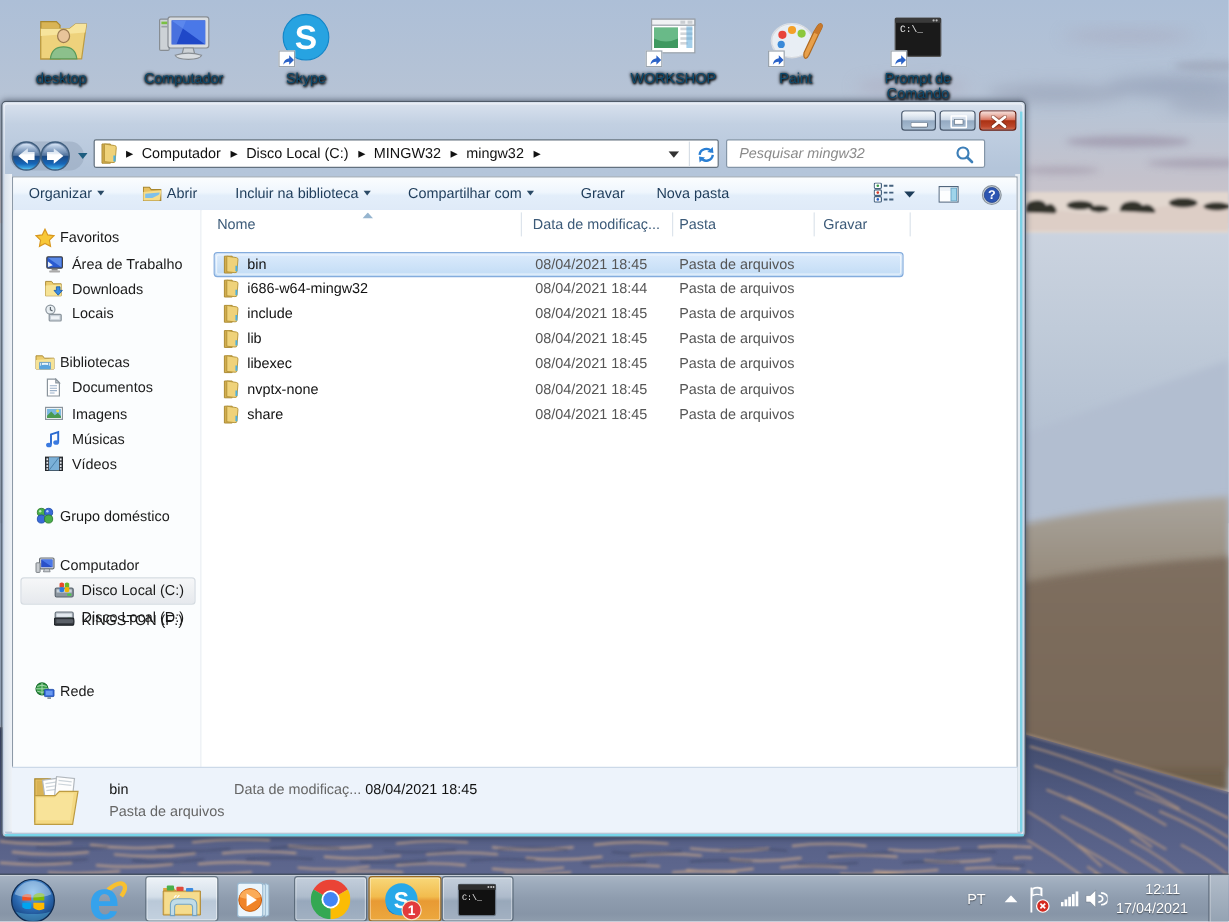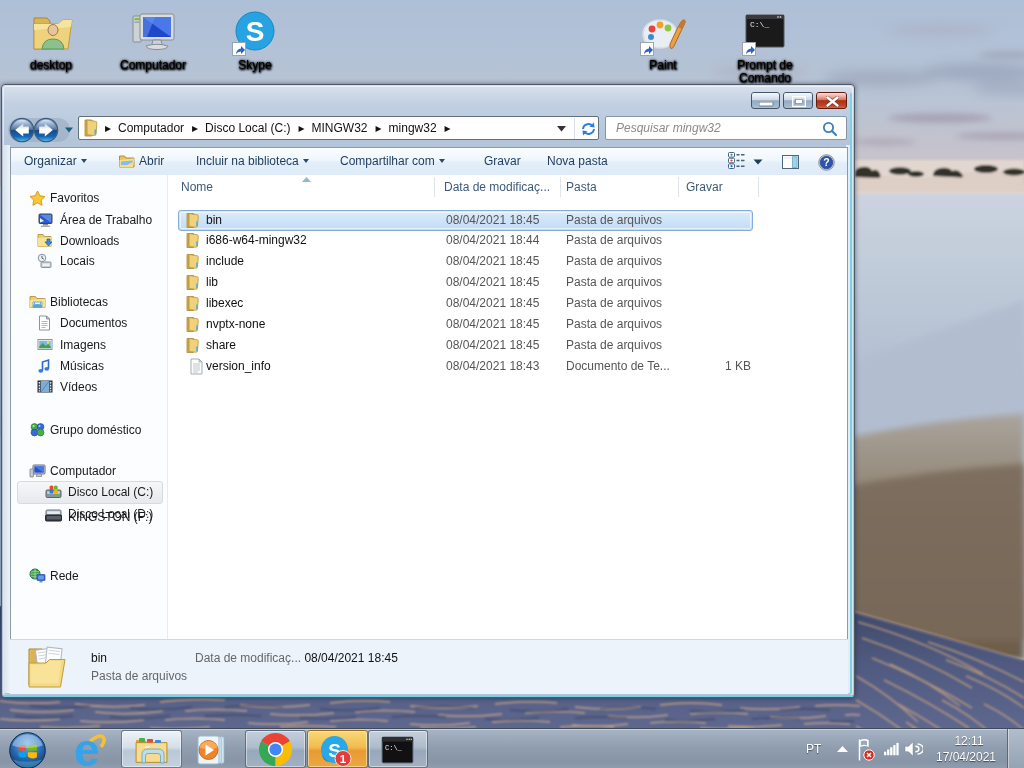"desktop" .dicon .lbl { color: #000000 -> #0c4a6e }
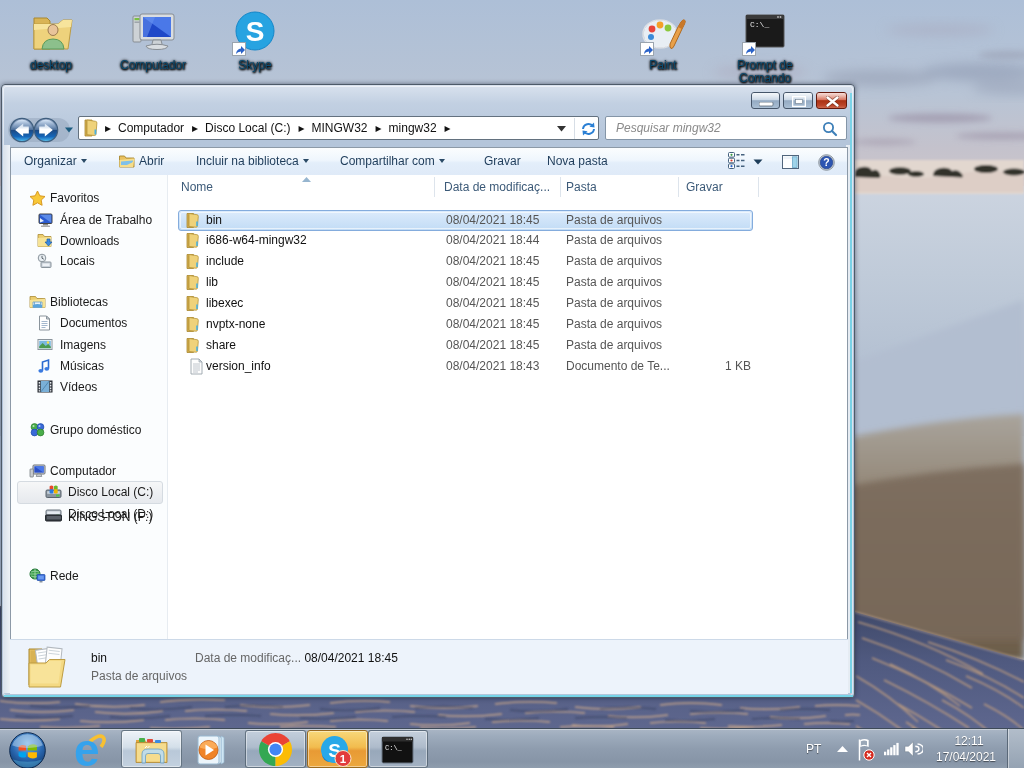"WORKSHOP" div.dicon { html: none -> <div> <div><svg> <rect></rect> <rect></rect> <rect></rect> <rect></rect> <rect></rect> <path></path> <rect></rect> <rect></rect> <rect></rect> <rect></rect> <rect></rect> </svg> <div> <svg> <path></path> </svg> </div> </div> <div>WORKSHOP</div> </div> }
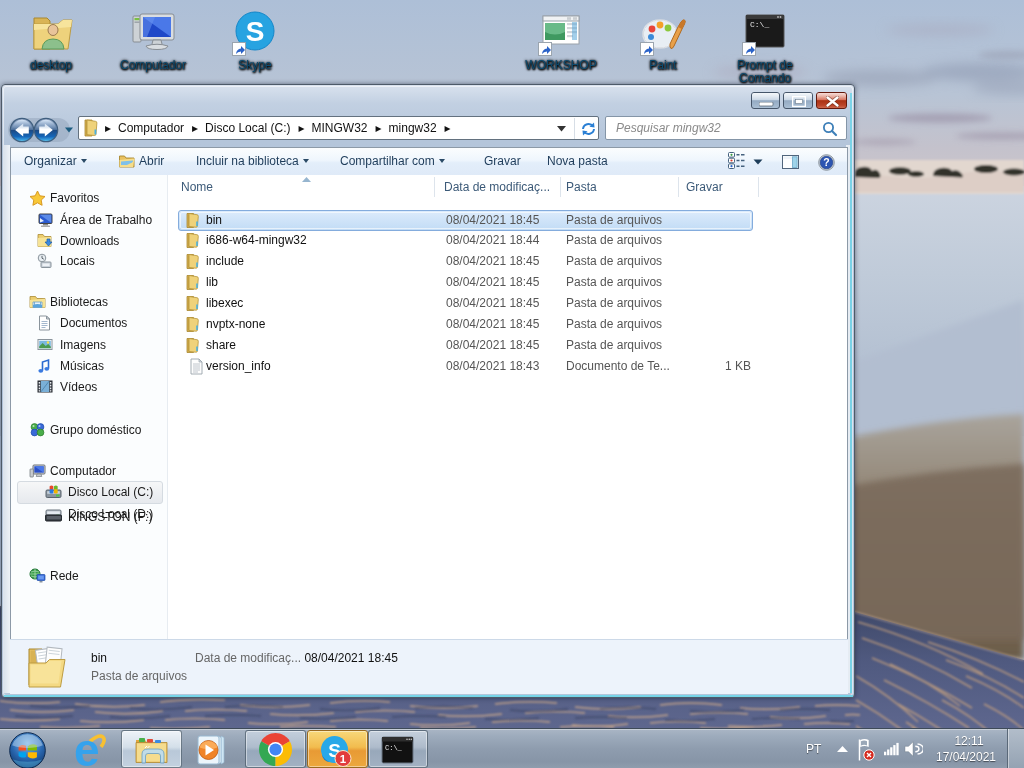"Pesquisar mingw32" #srch { width: 242px -> 216px }
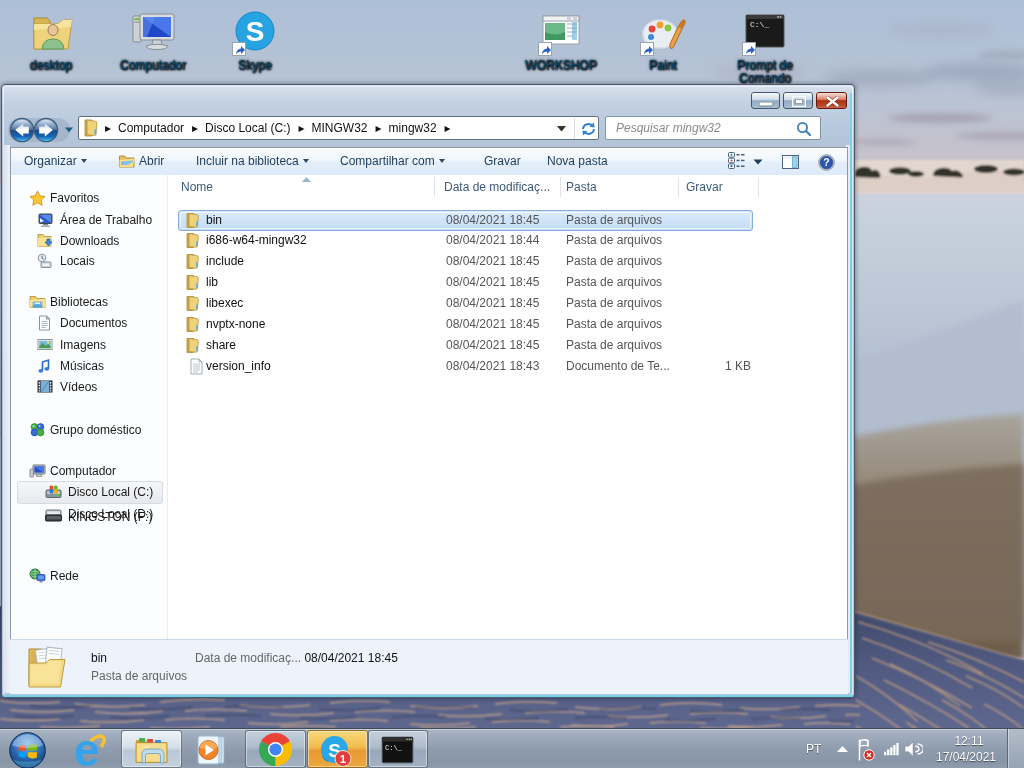"version_info" div.frow { html: <div> <svg> <path></path> <path></path> <path></path> </svg> <span>version_info</span> <span>08/04/2021 18:43</span> <span>Documento de Te...</span> <span>1 KB</span> </div> -> none }
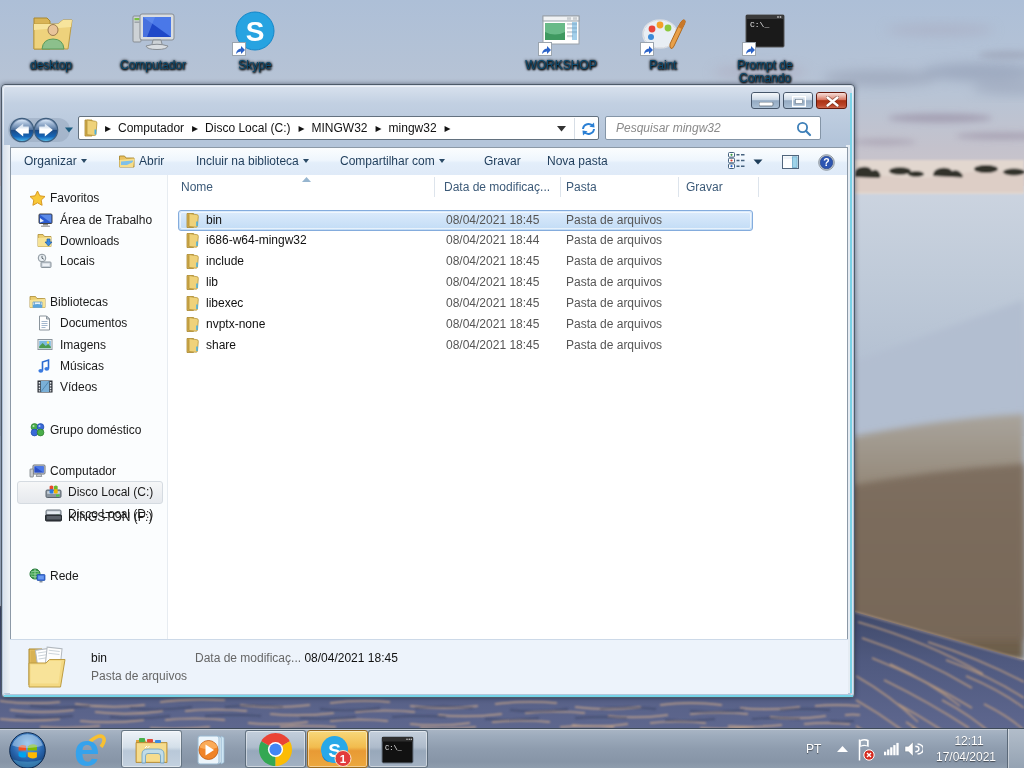"17/04/2021" span.trayt { text-align: center -> none }
